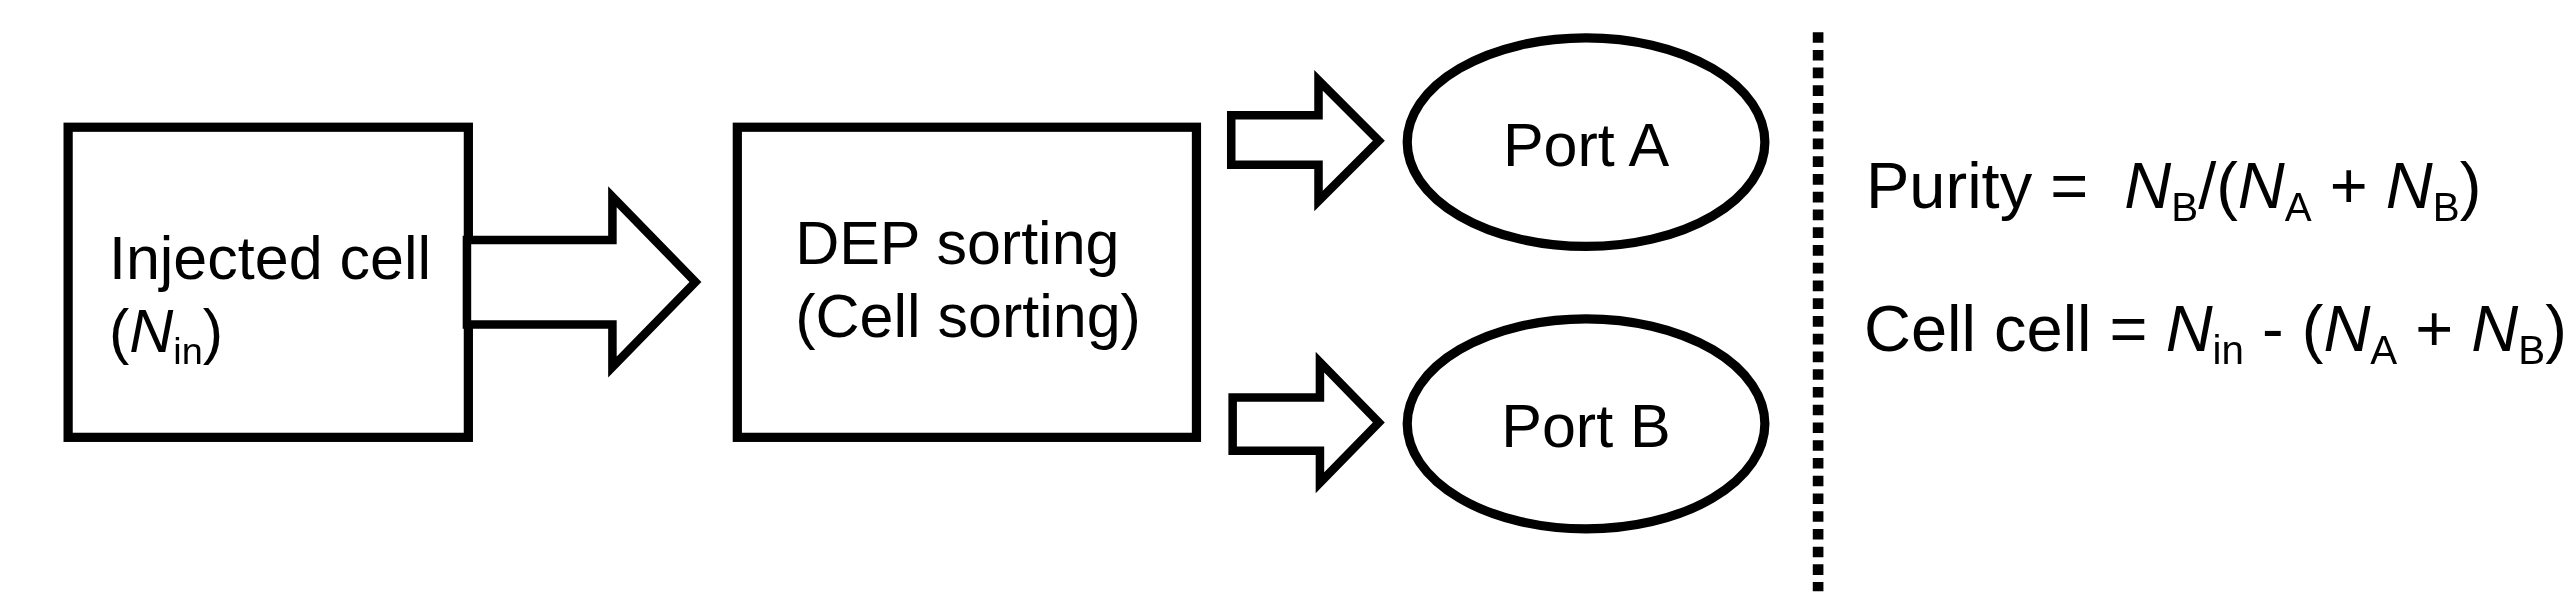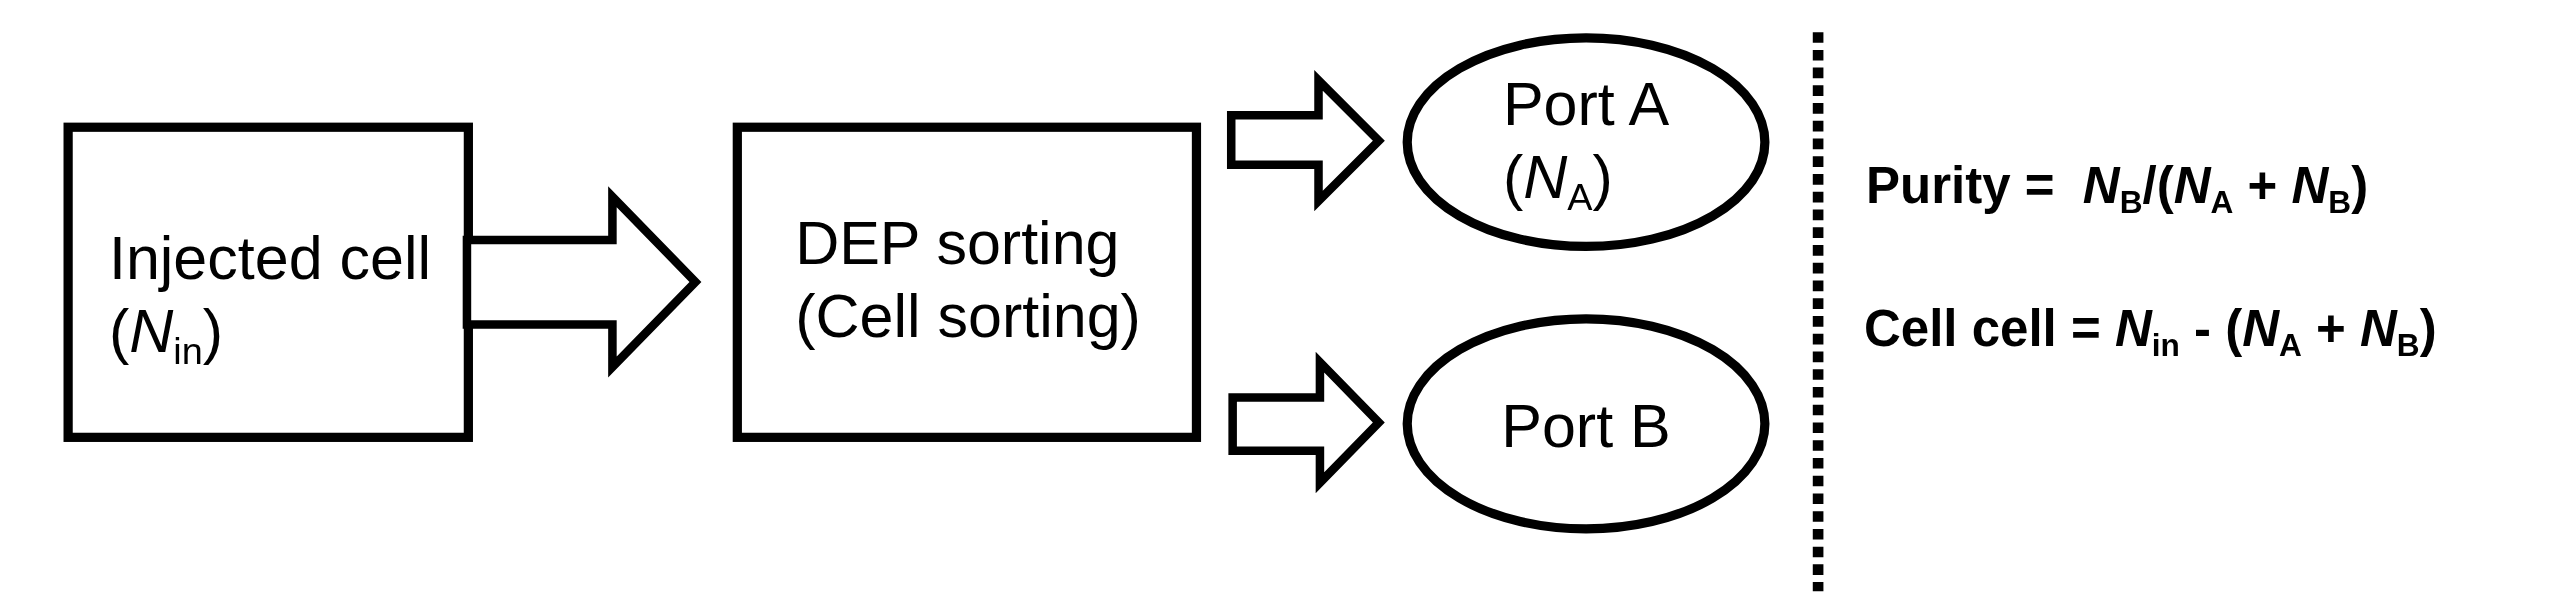"(NA)" div { html: <div><span>(</span><span>N</span><span>A</span><span>)</span></div> -> none }
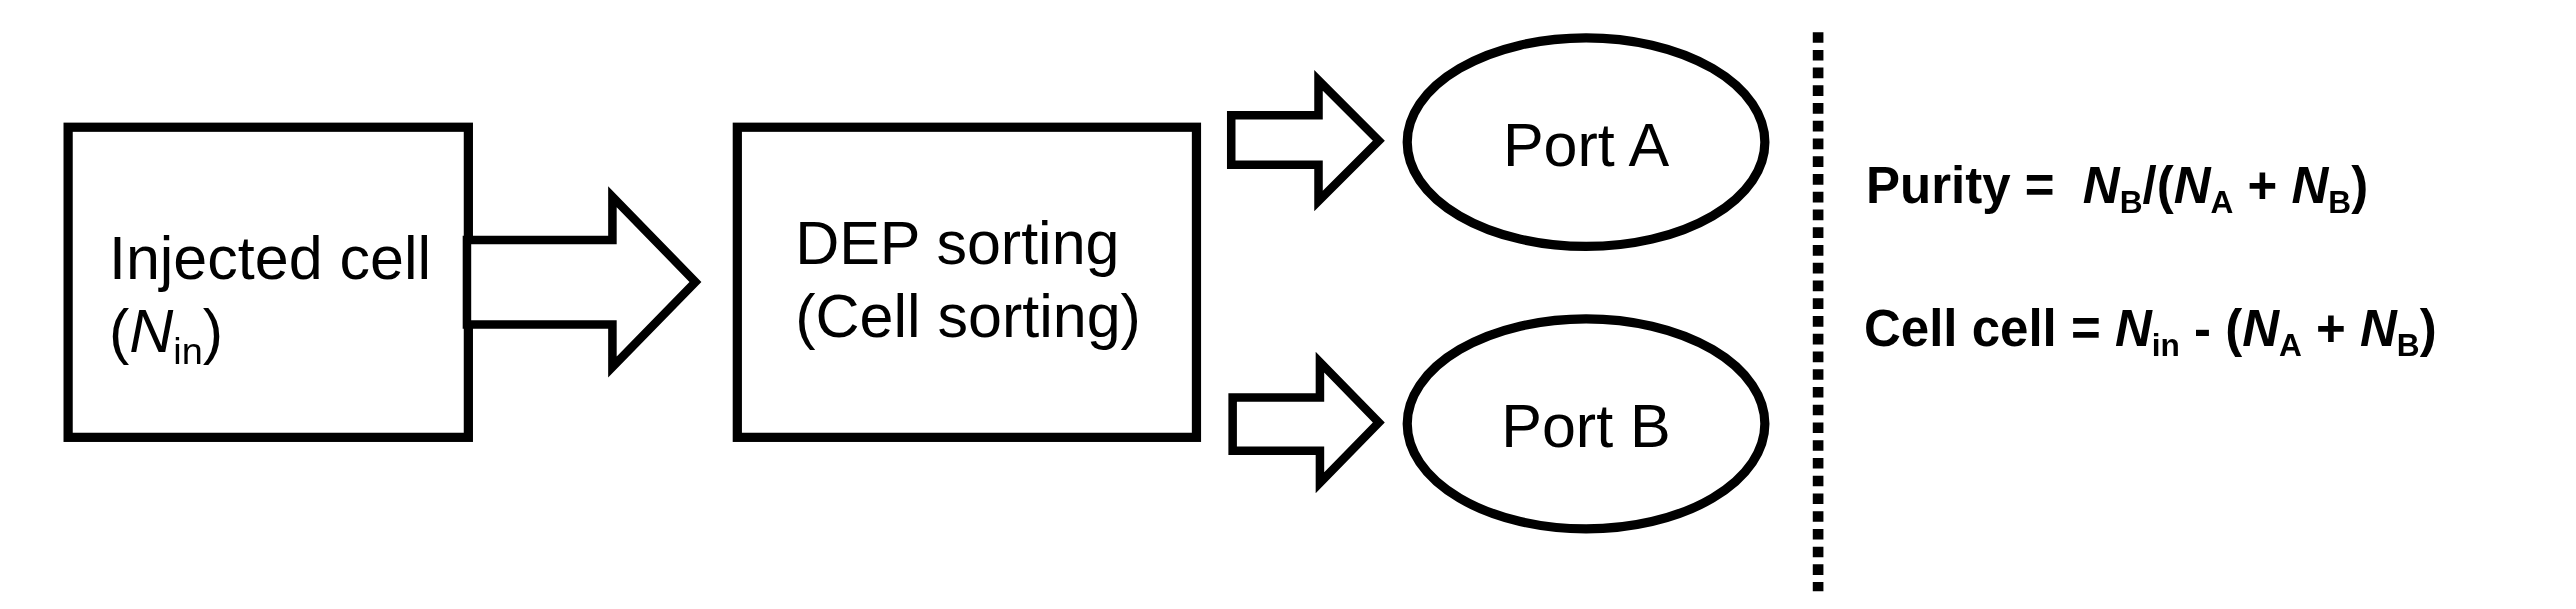"Purity = NB/(NA + NB)" .formula { font-size: 51px -> 65px; font-weight: bold -> none }
